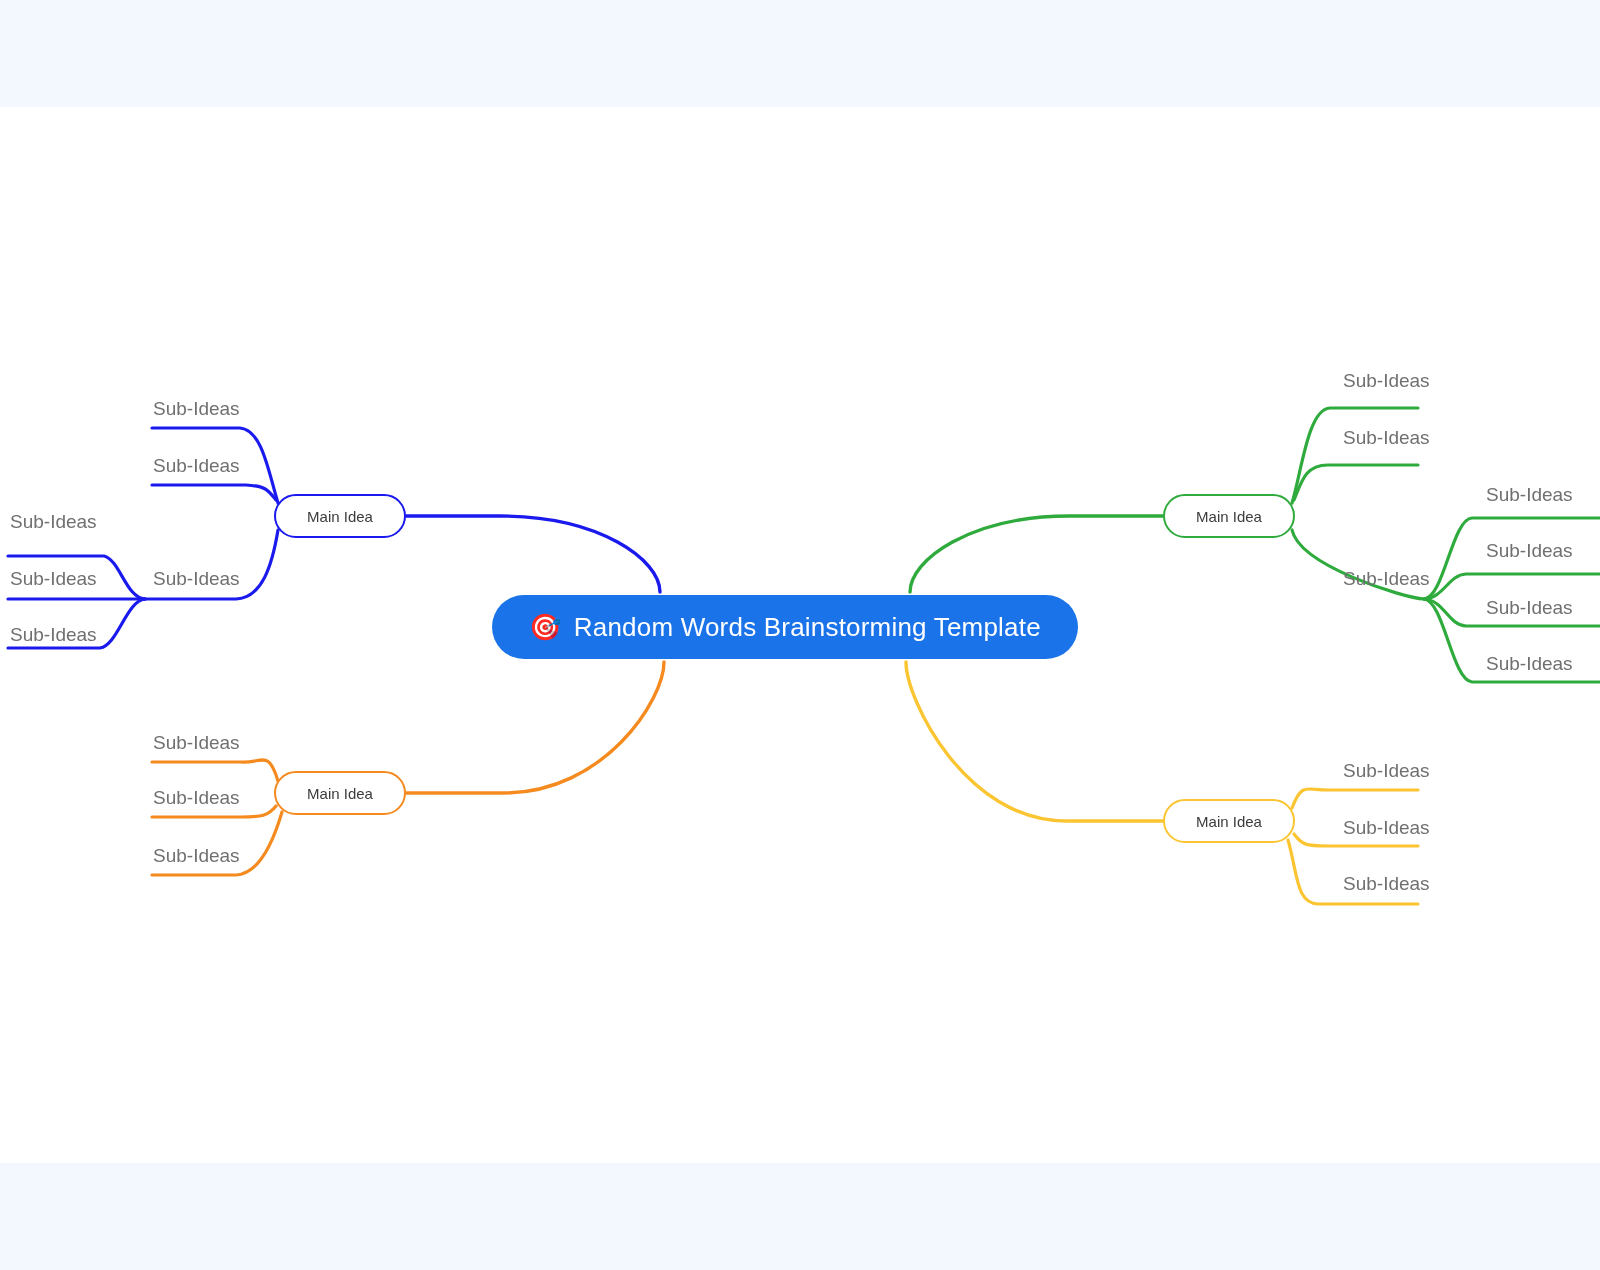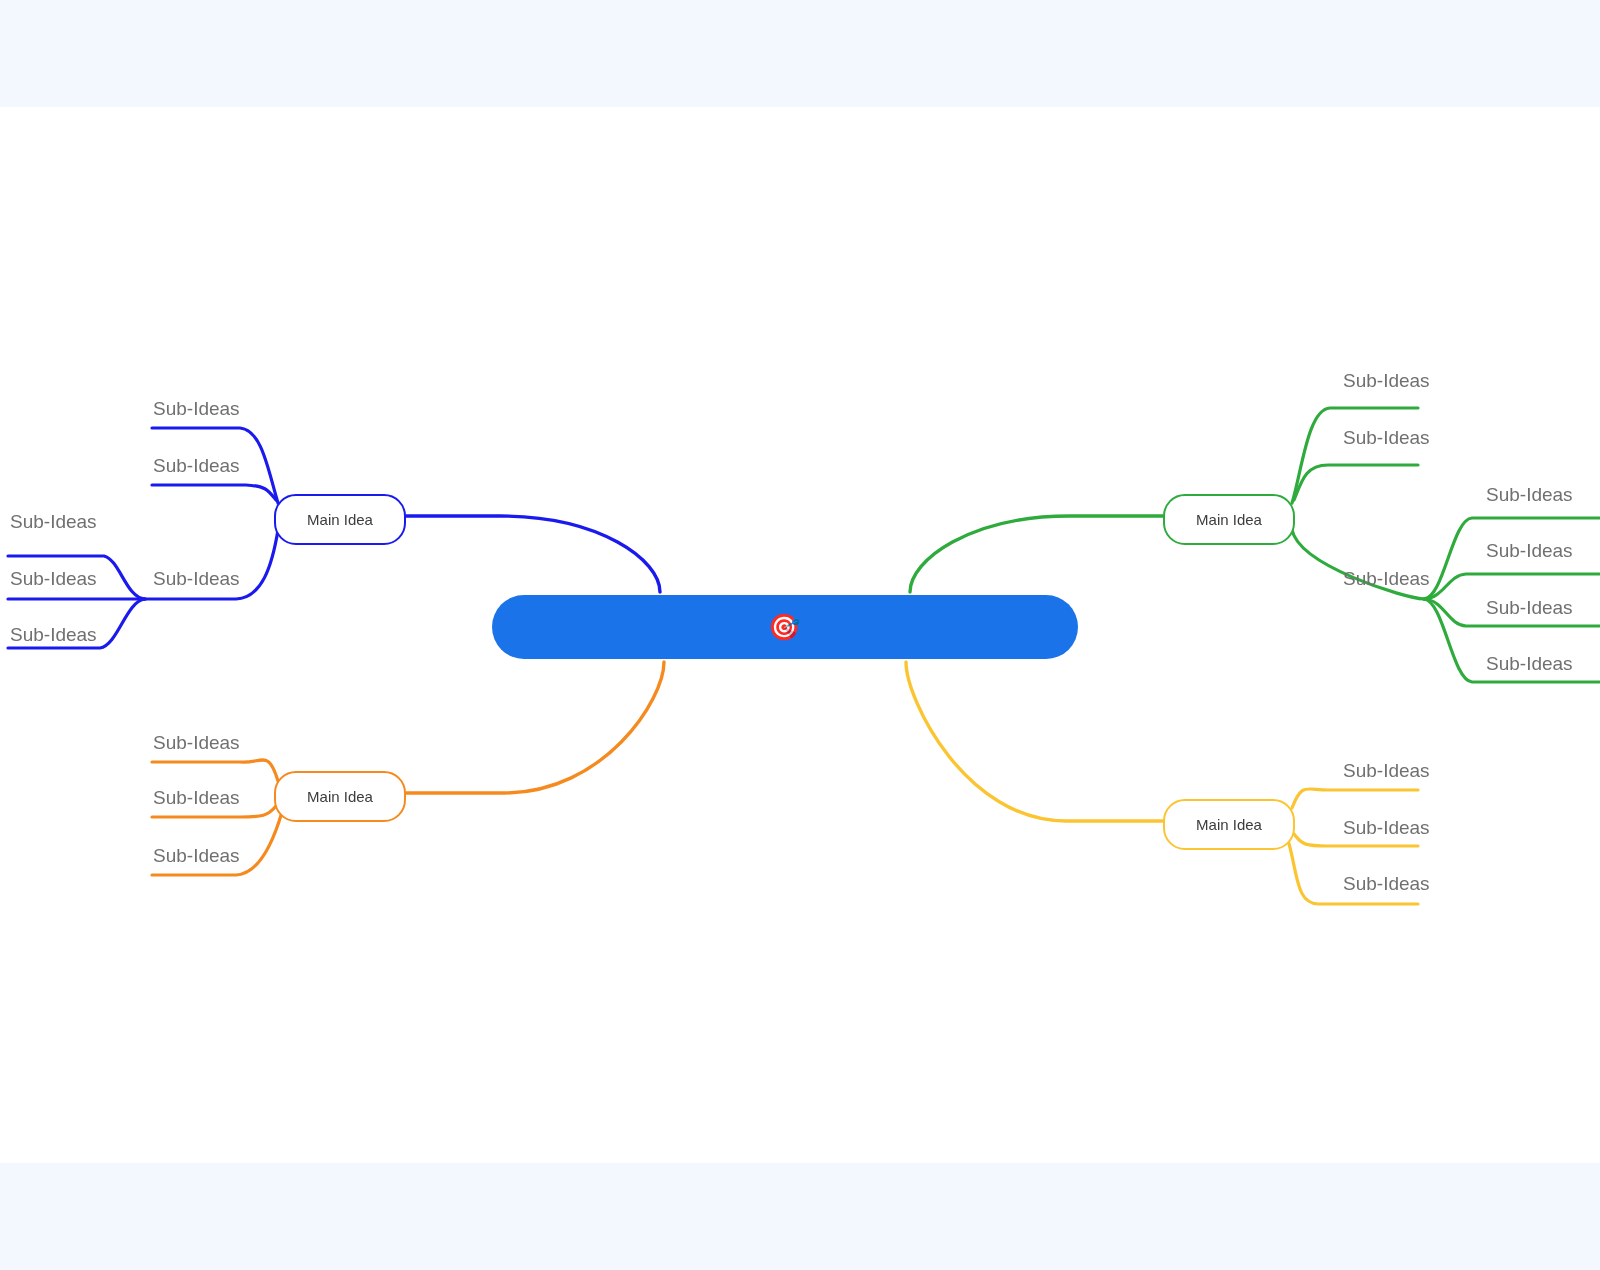"Main Idea" .main-node { height: 51px -> 44px }
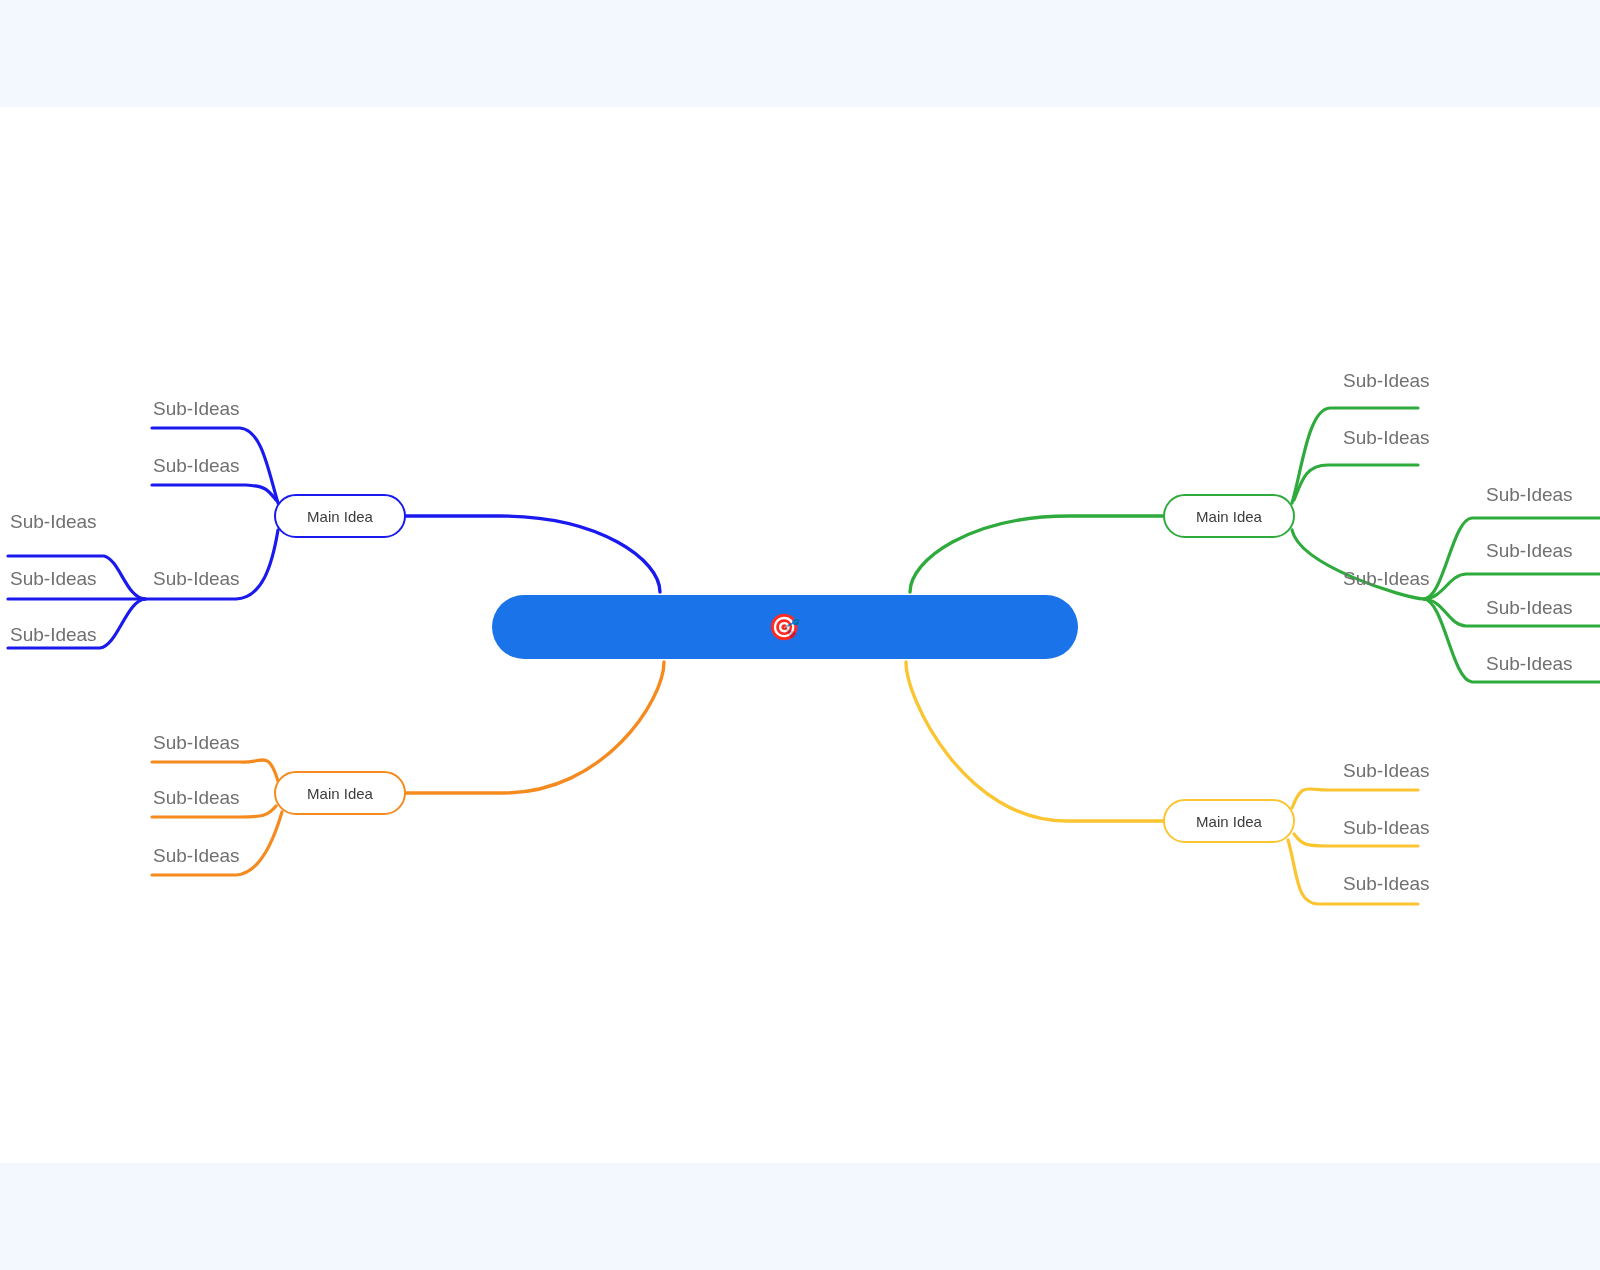"Random Words Brainstorming Template" span { html: none -> <span>Random Words Brainstorming Template</span> }
